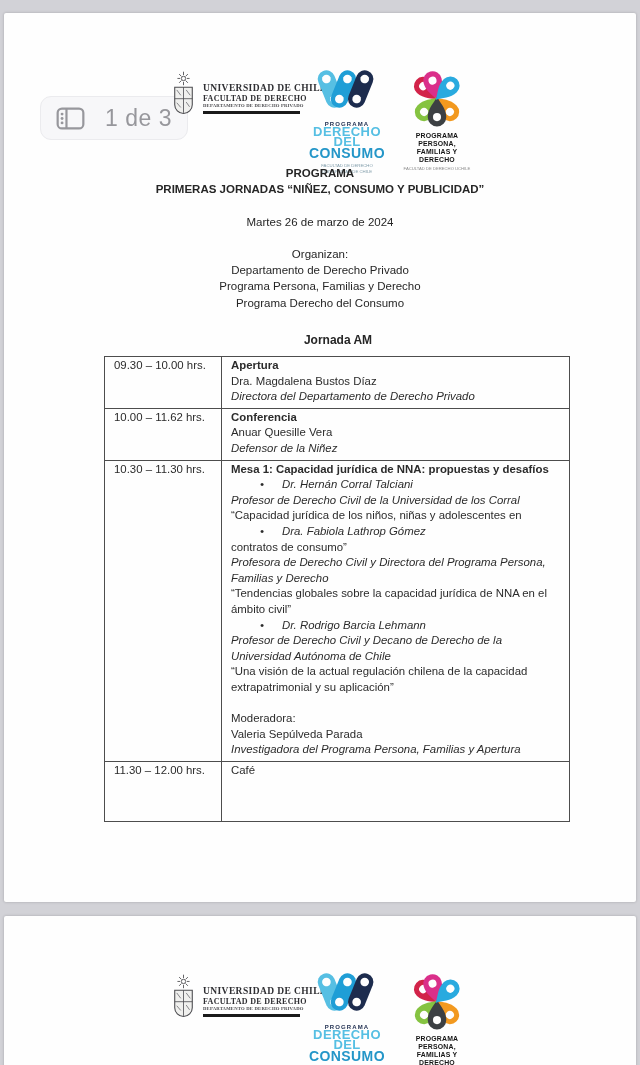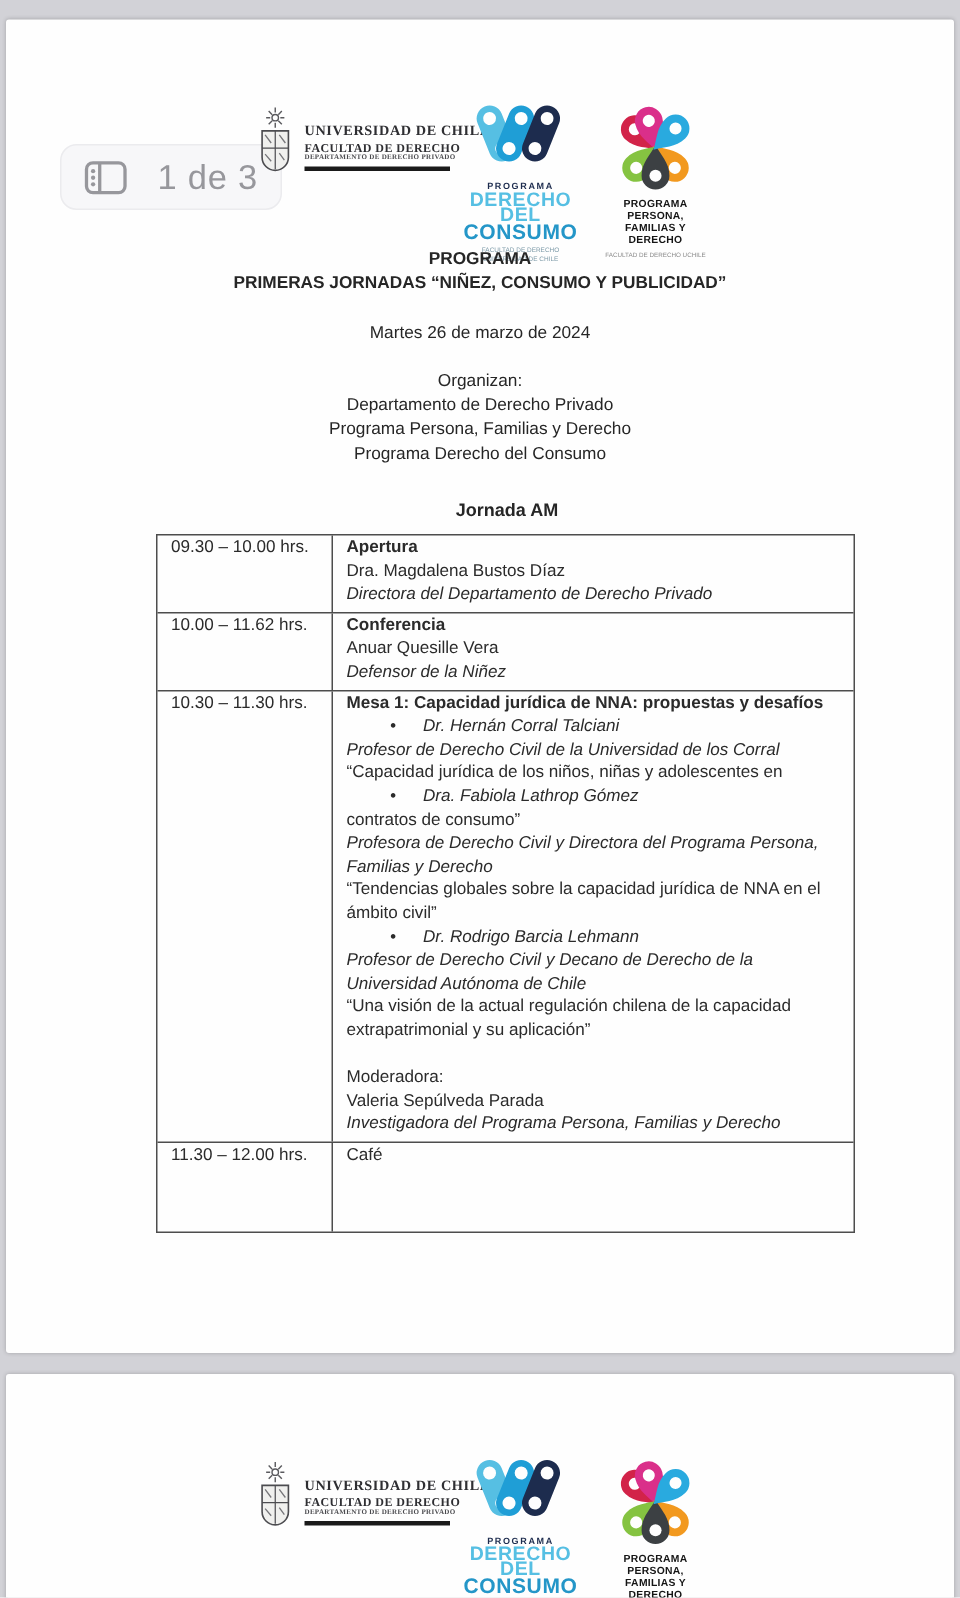"Investigadora del Programa Persona," div.line { text: Derecho -> Apertura }
